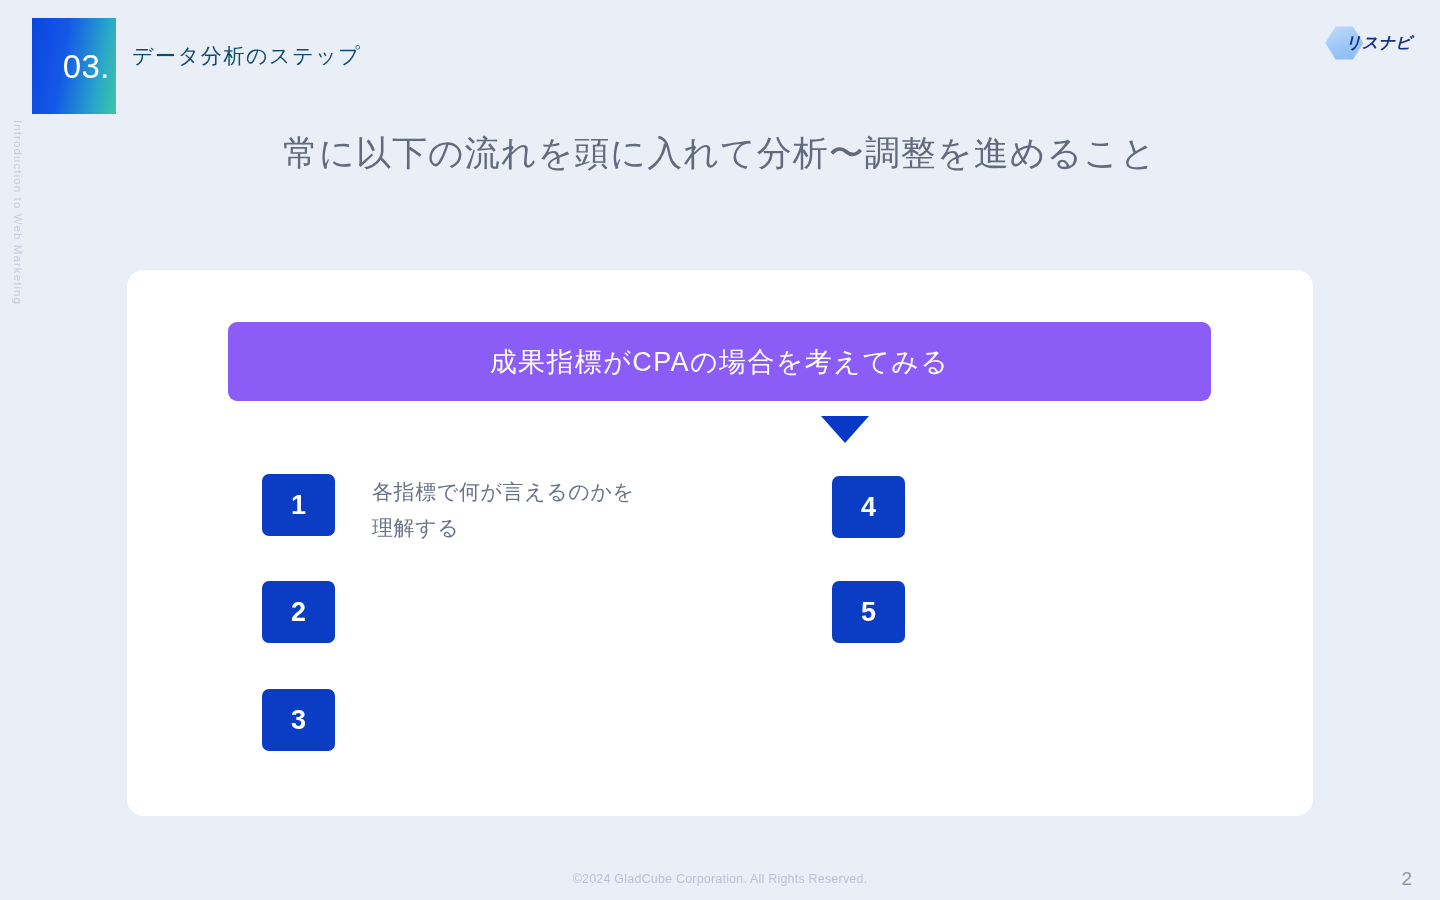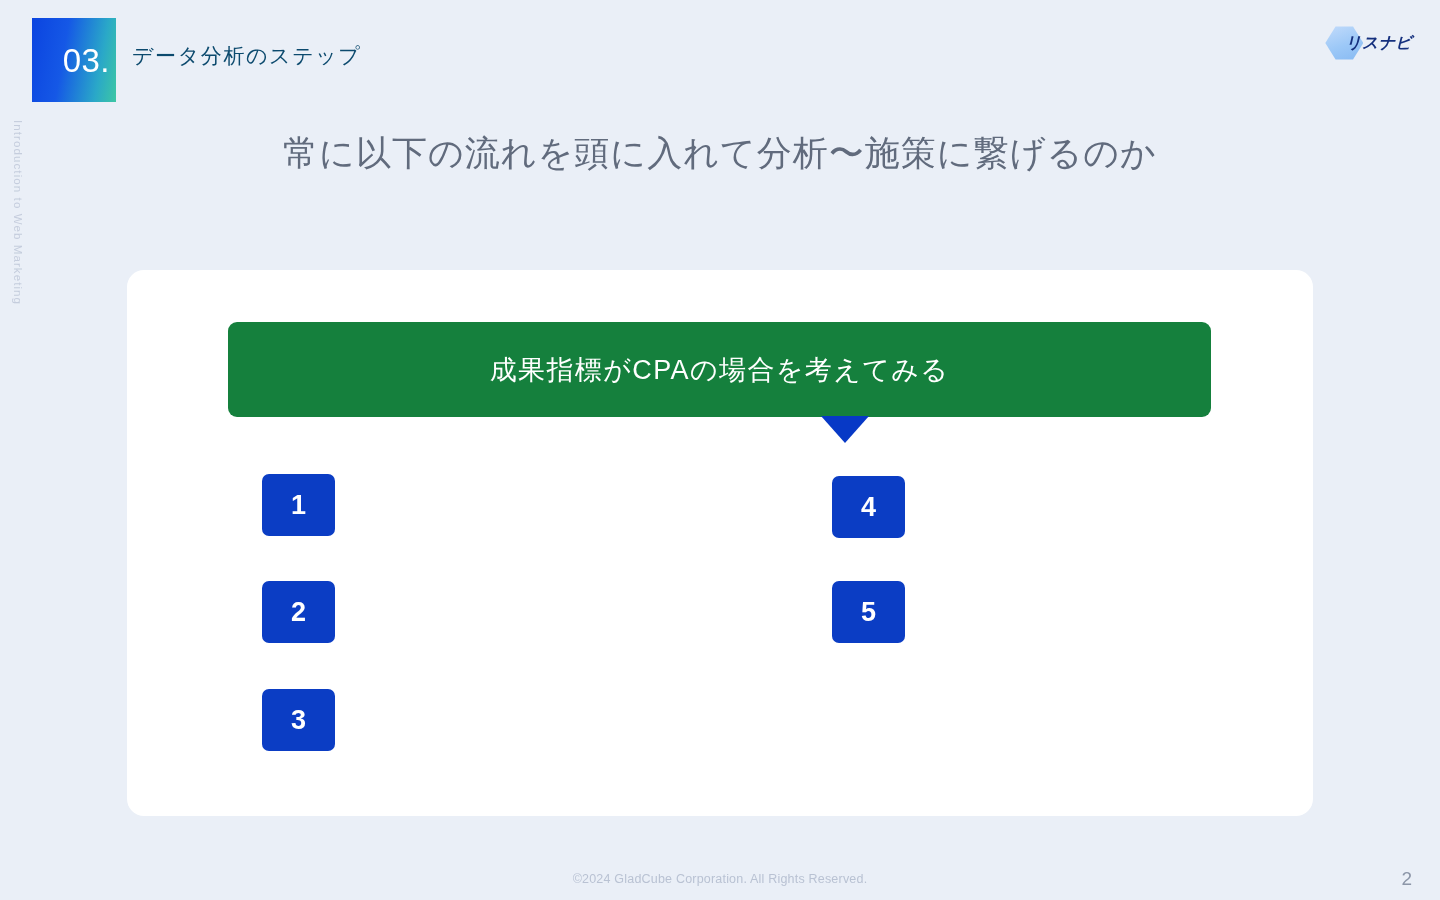"03." .section-badge { height: 84px -> 96px }
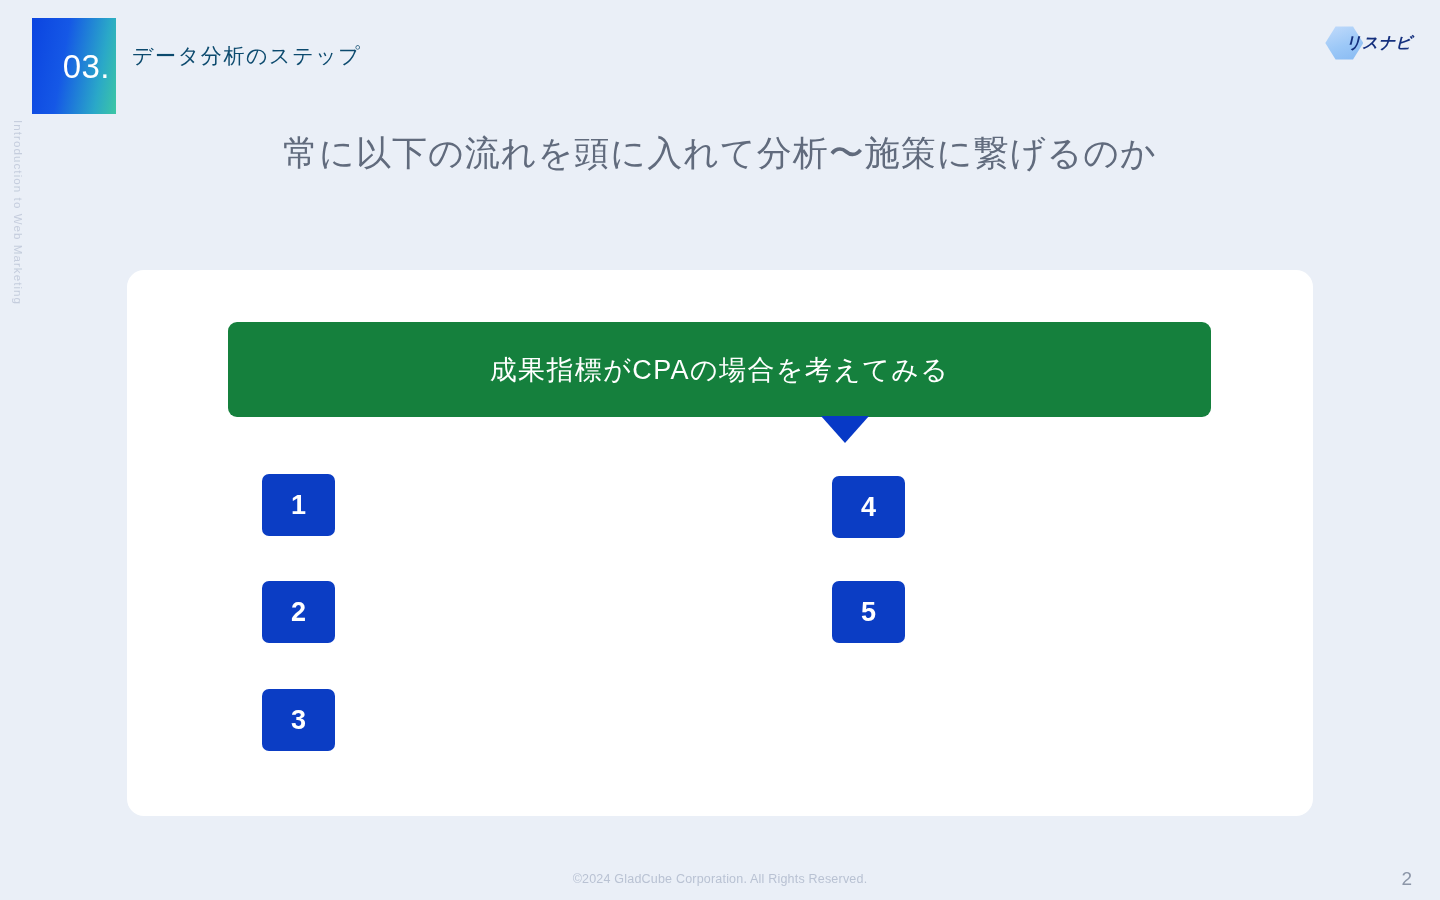"常に以下の流れを頭に入れて分析〜施策に繋げるのか" div.slide-title { text: 施策に繋げるのか -> 調整を進めること }
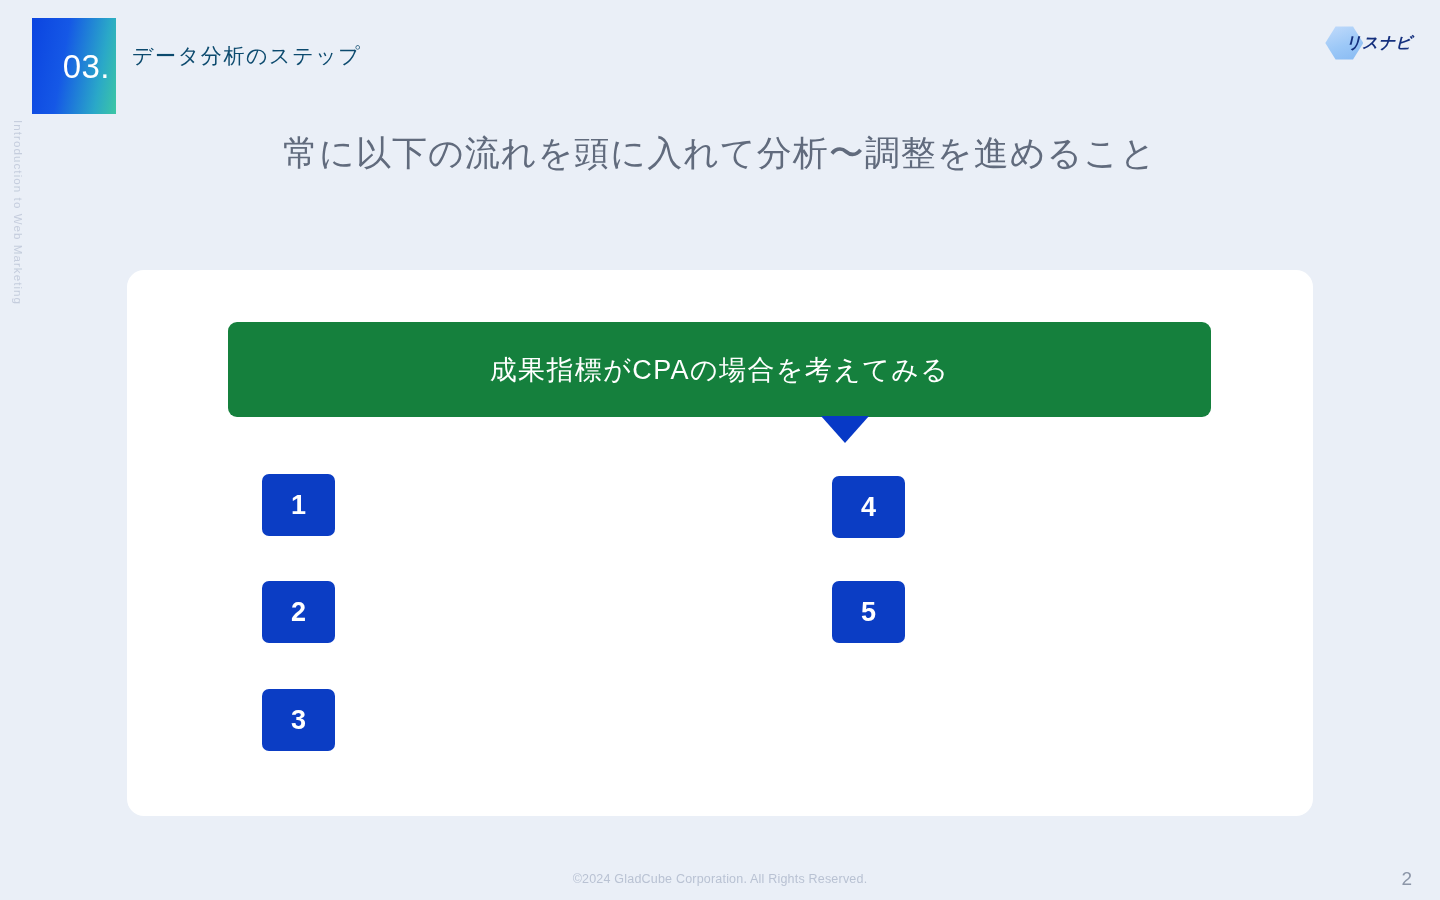"成果指標がCPAの場合を考えてみる" .banner { background: #15803d -> #8b5cf6; height: 95px -> 79px }
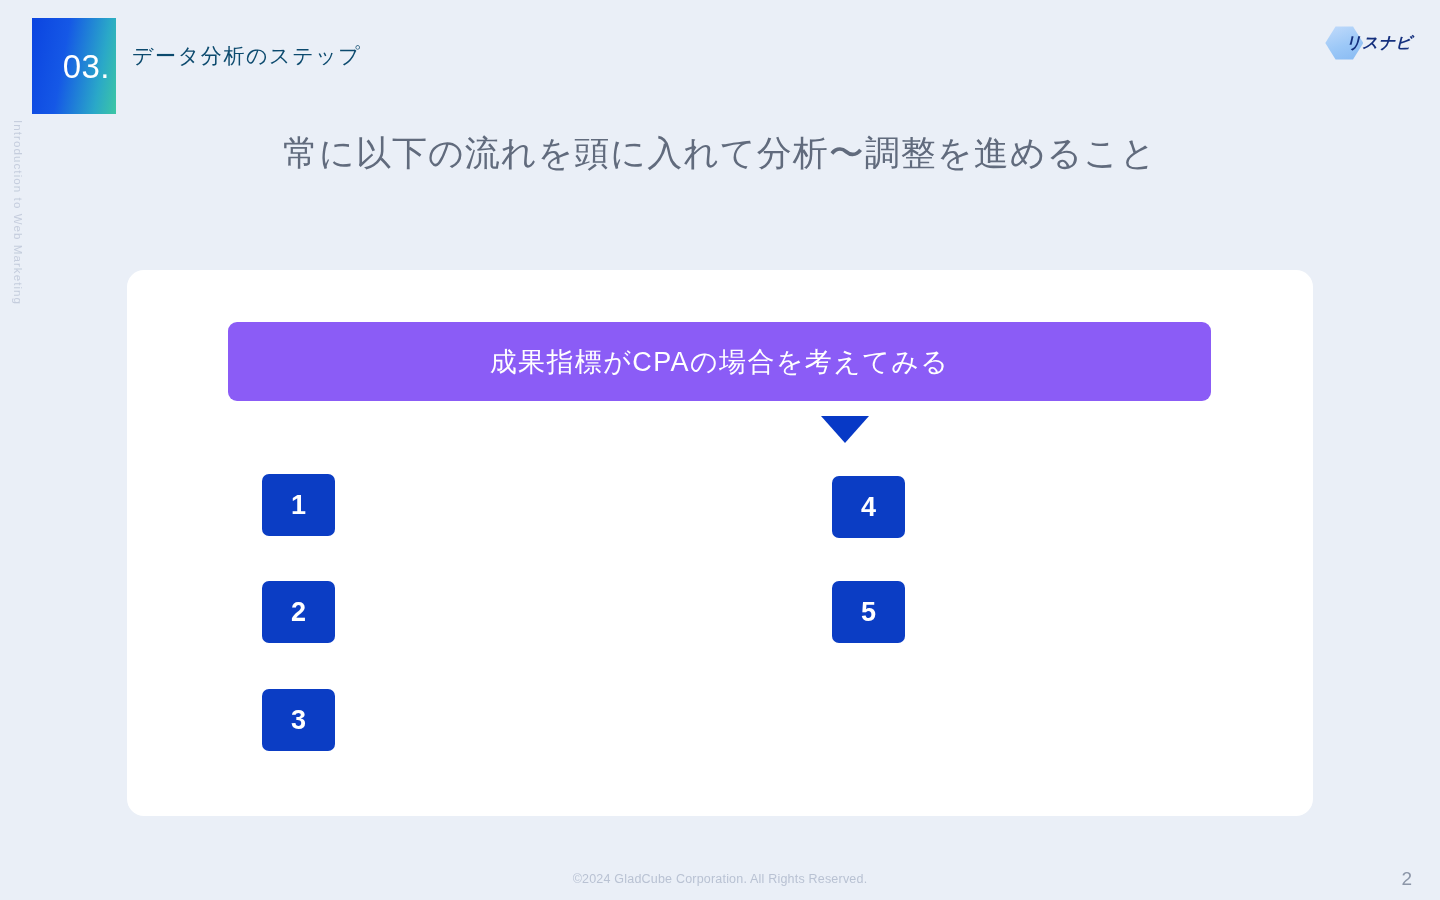"各指標で何が言えるのかを" div.step-text { html: none -> <div>各指標で何が言えるのかを 理解する</div> }
